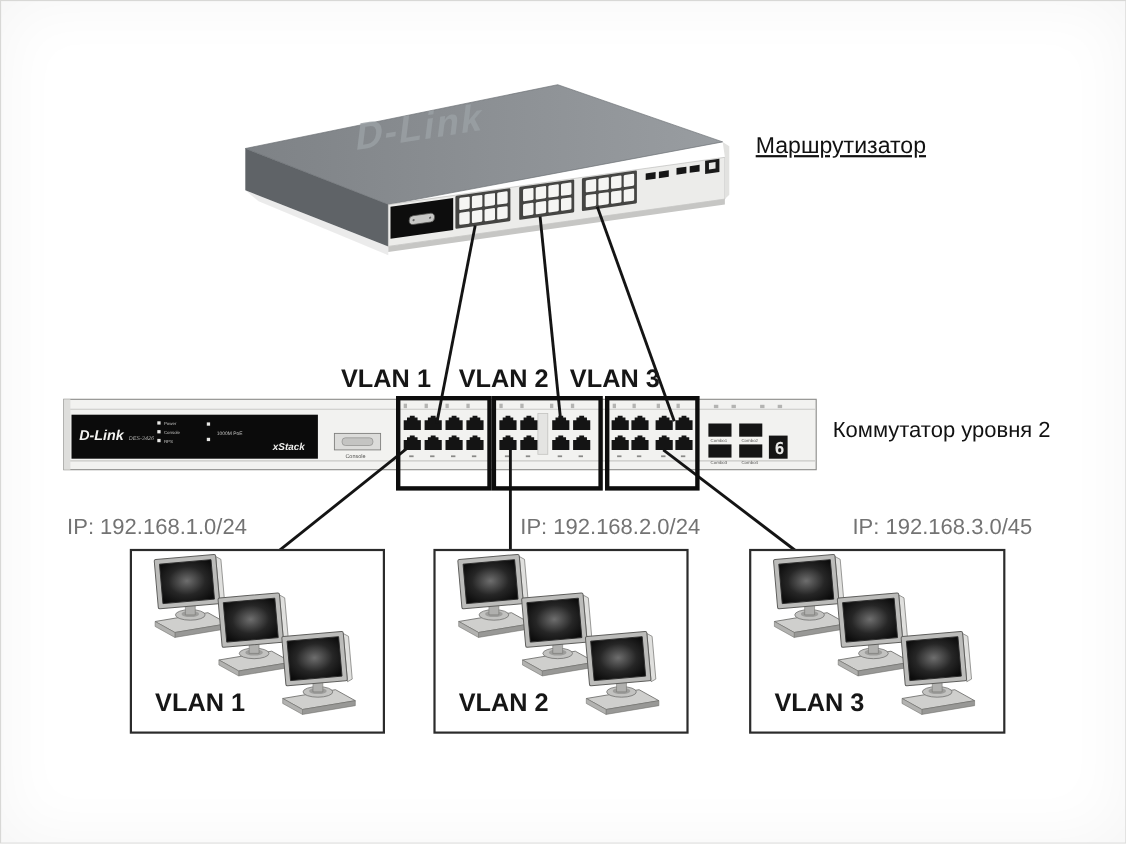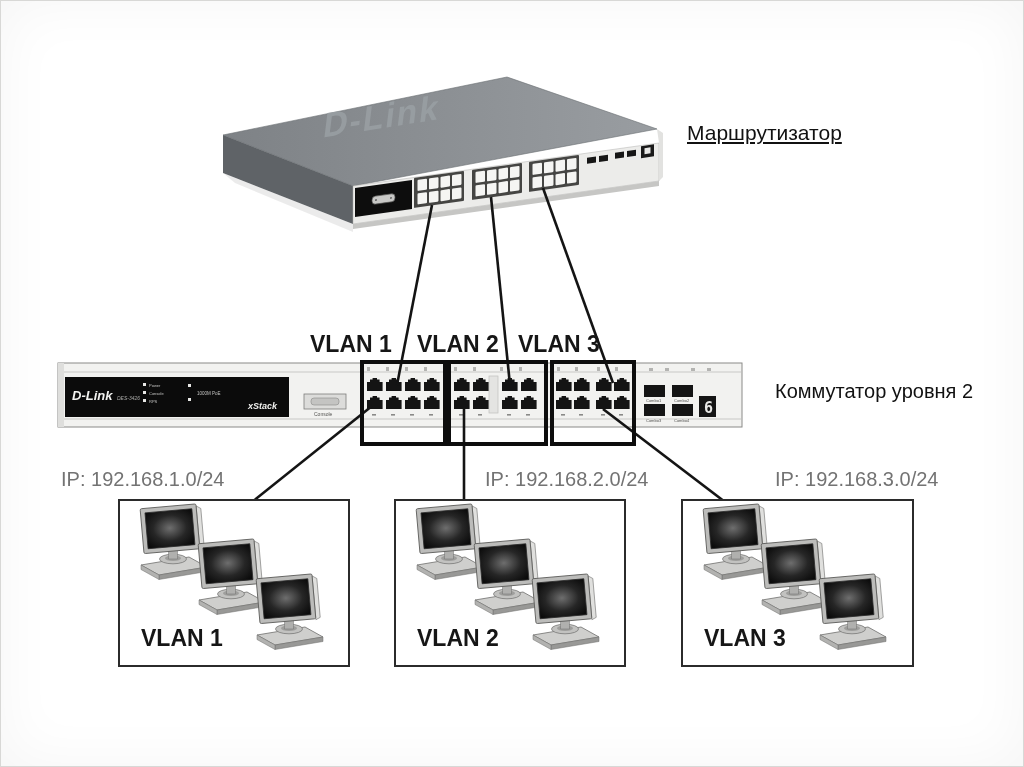"Коммутатор уровня 2" .switch-label { left: 774px -> 756px }
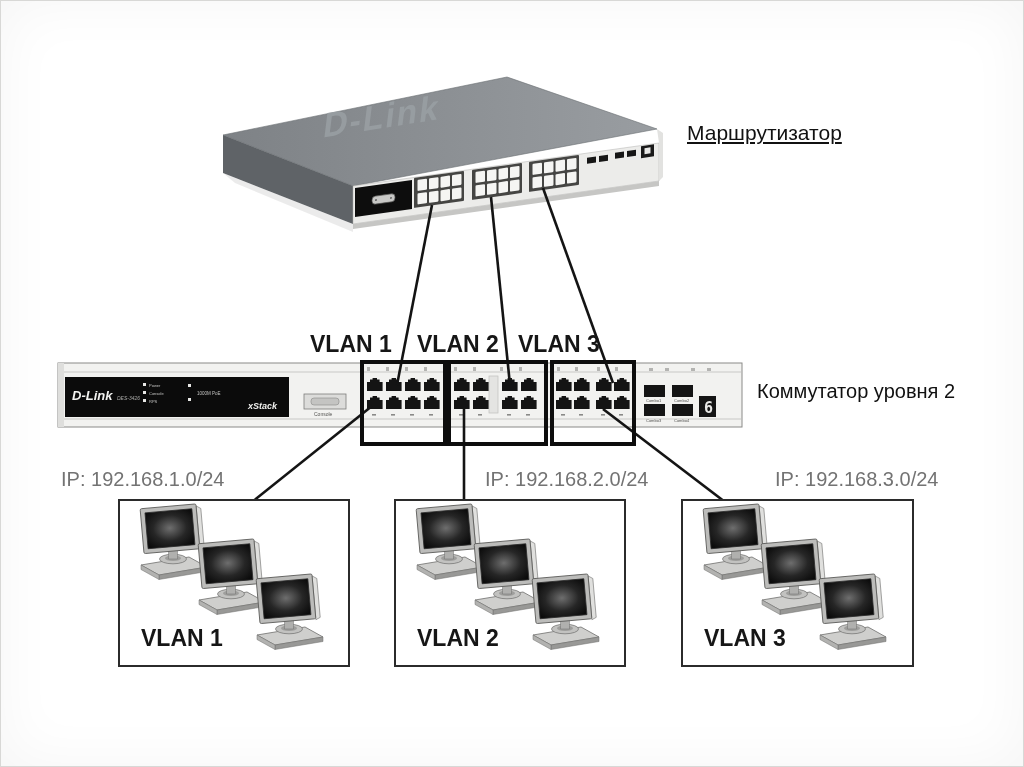"IP: 192.168.2.0/24" .ip2 { left: 484px -> 472px }
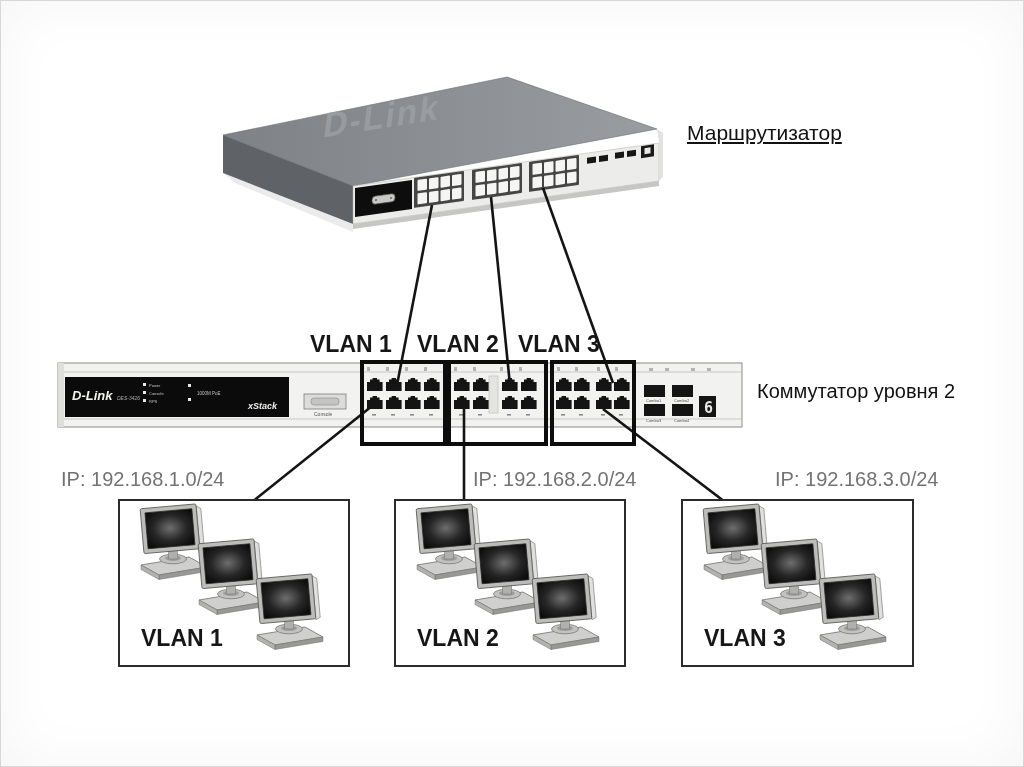"IP: 192.168.3.0/24" div.ip-label { text: 192.168.3.0/24 -> 192.168.3.0/45 }
